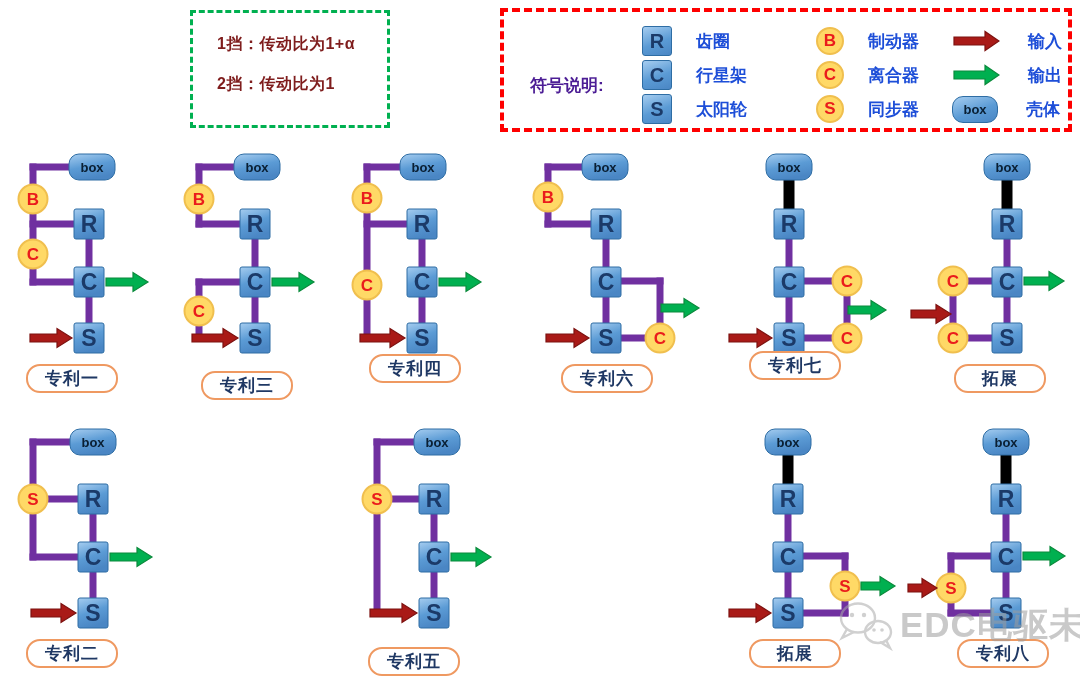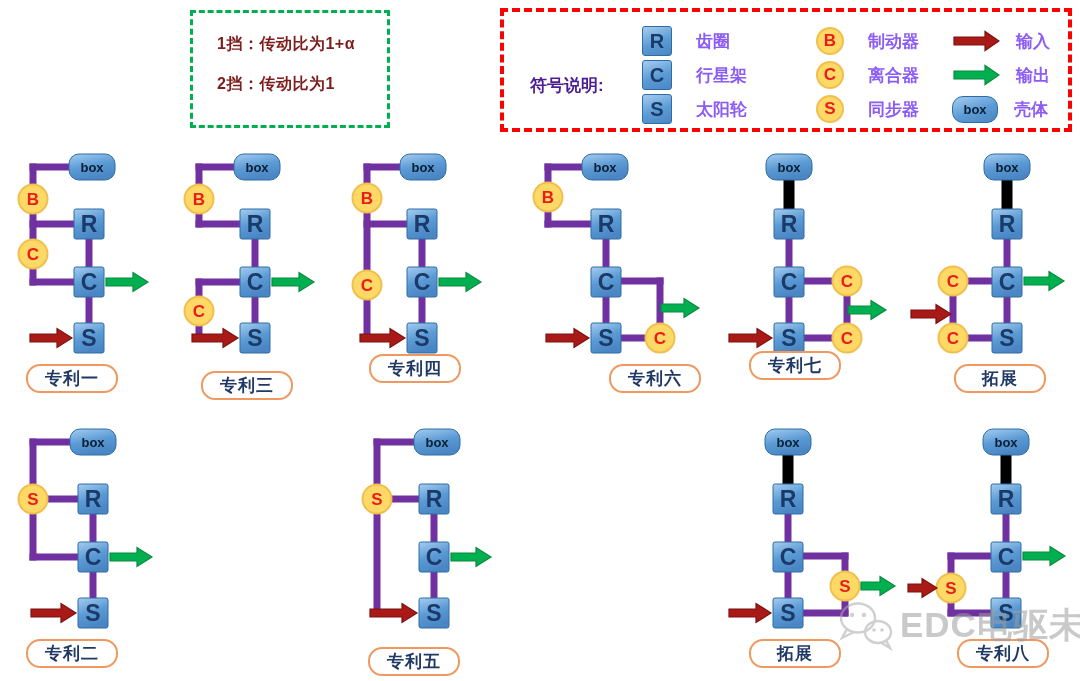"齿圈" .legend-label { color: #8b5cf6 -> #1d4ed8 }
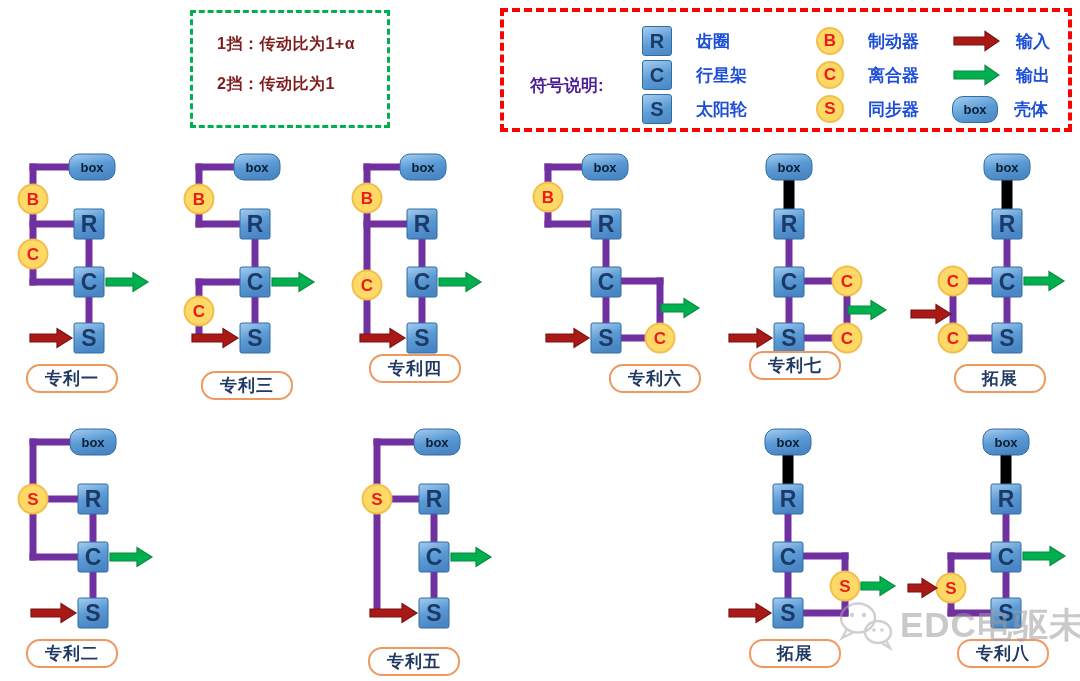"输入" .legend-row.tight { gap: 16px -> 28px }
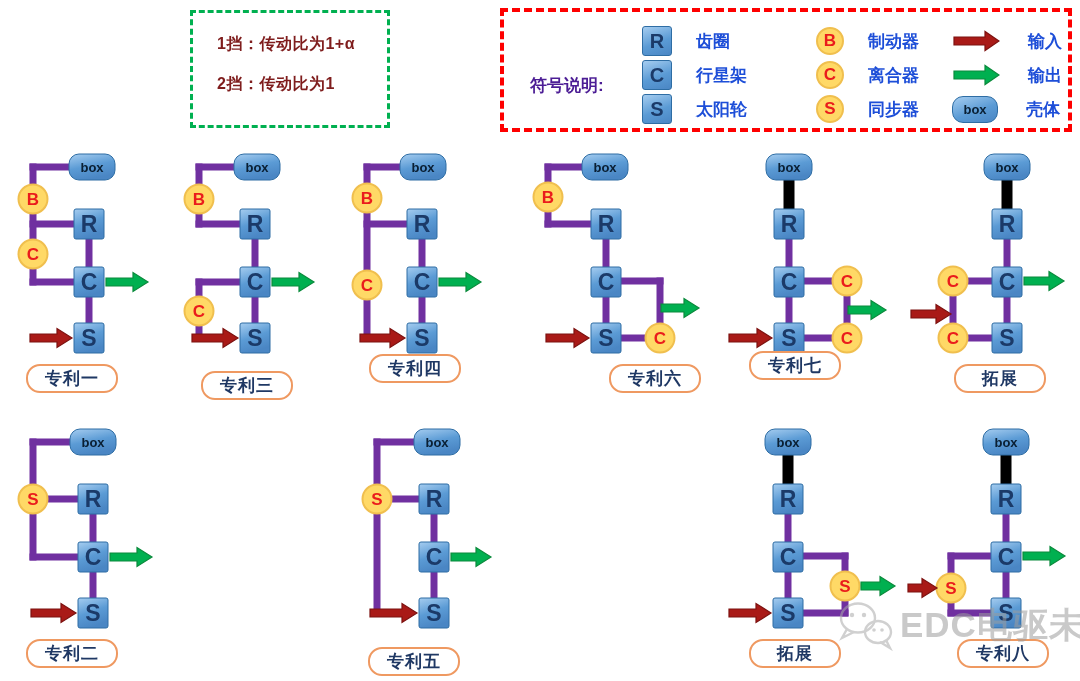"专利六" div.tile-label { margin-left: 48px -> none }
